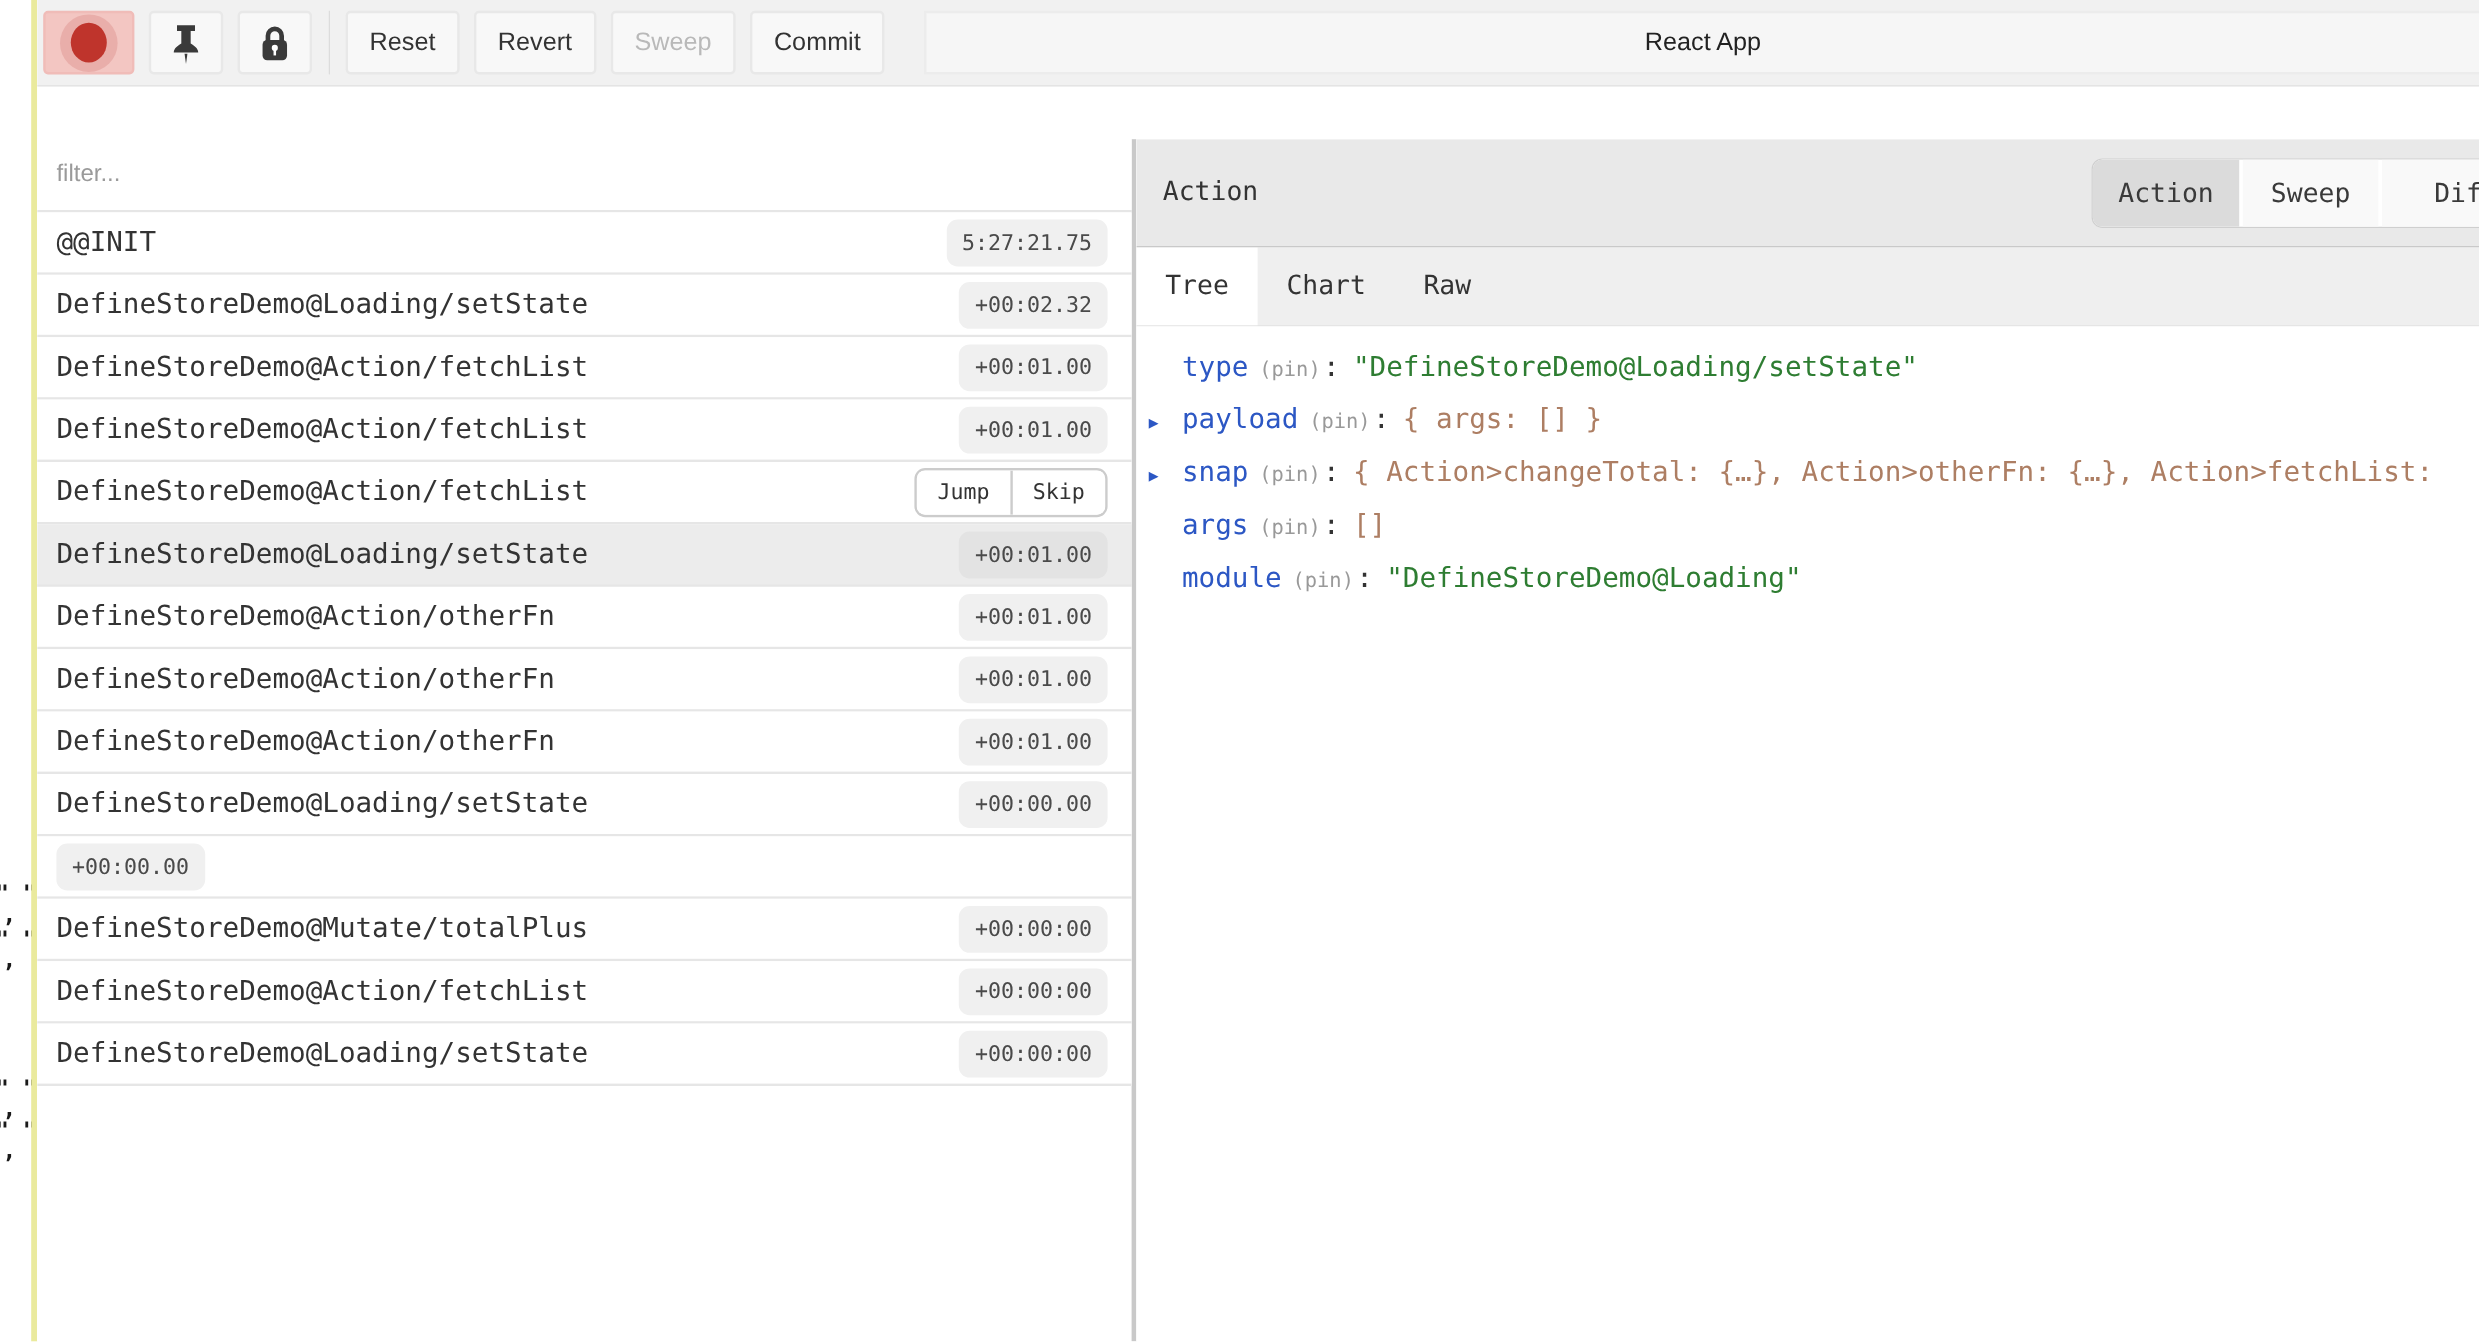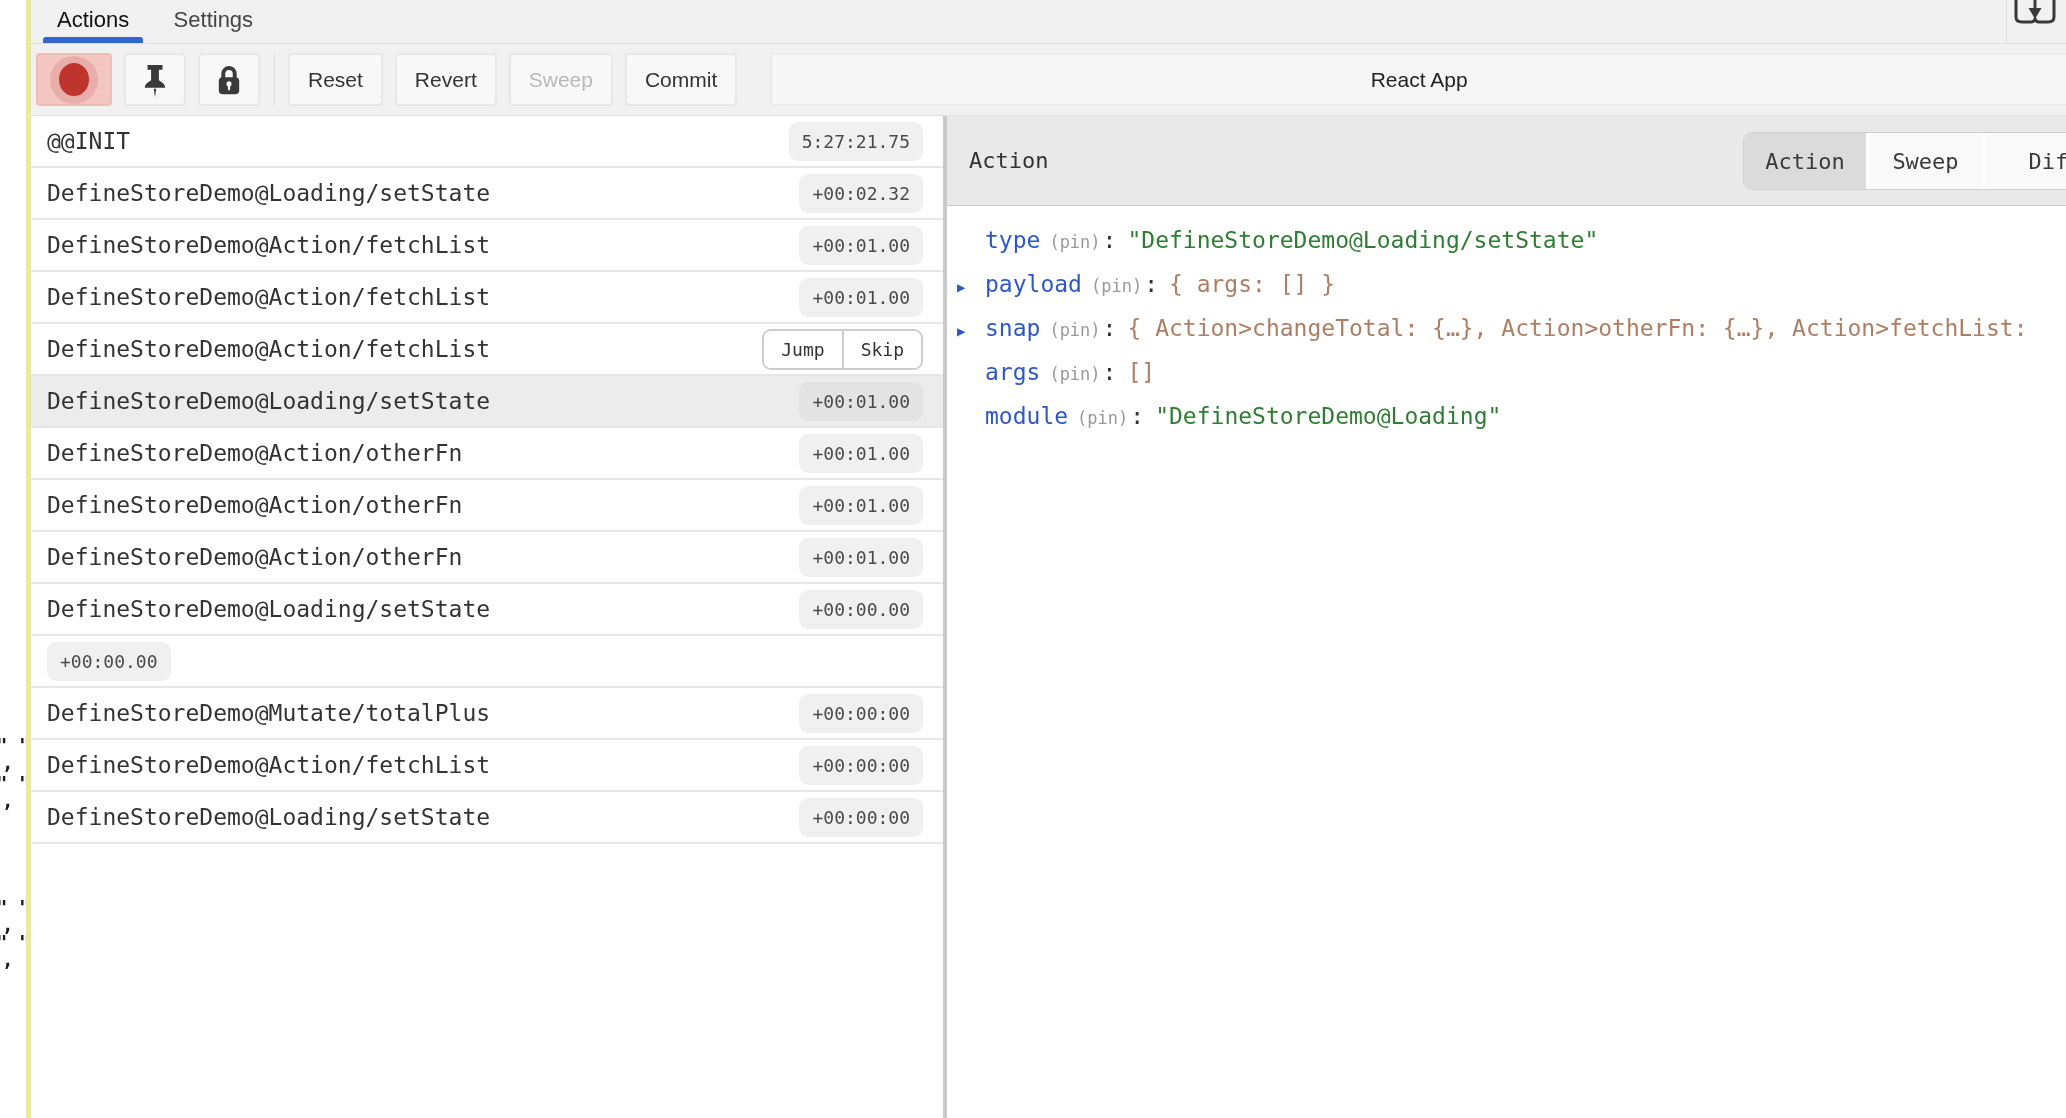"Actions Settings" div.tabbar { html: <div> <div>Actions</div> <div>Settings</div> <div></div> <button> <svg> <path></path> <path></path> <path></path> </svg> </button> </div> -> none }
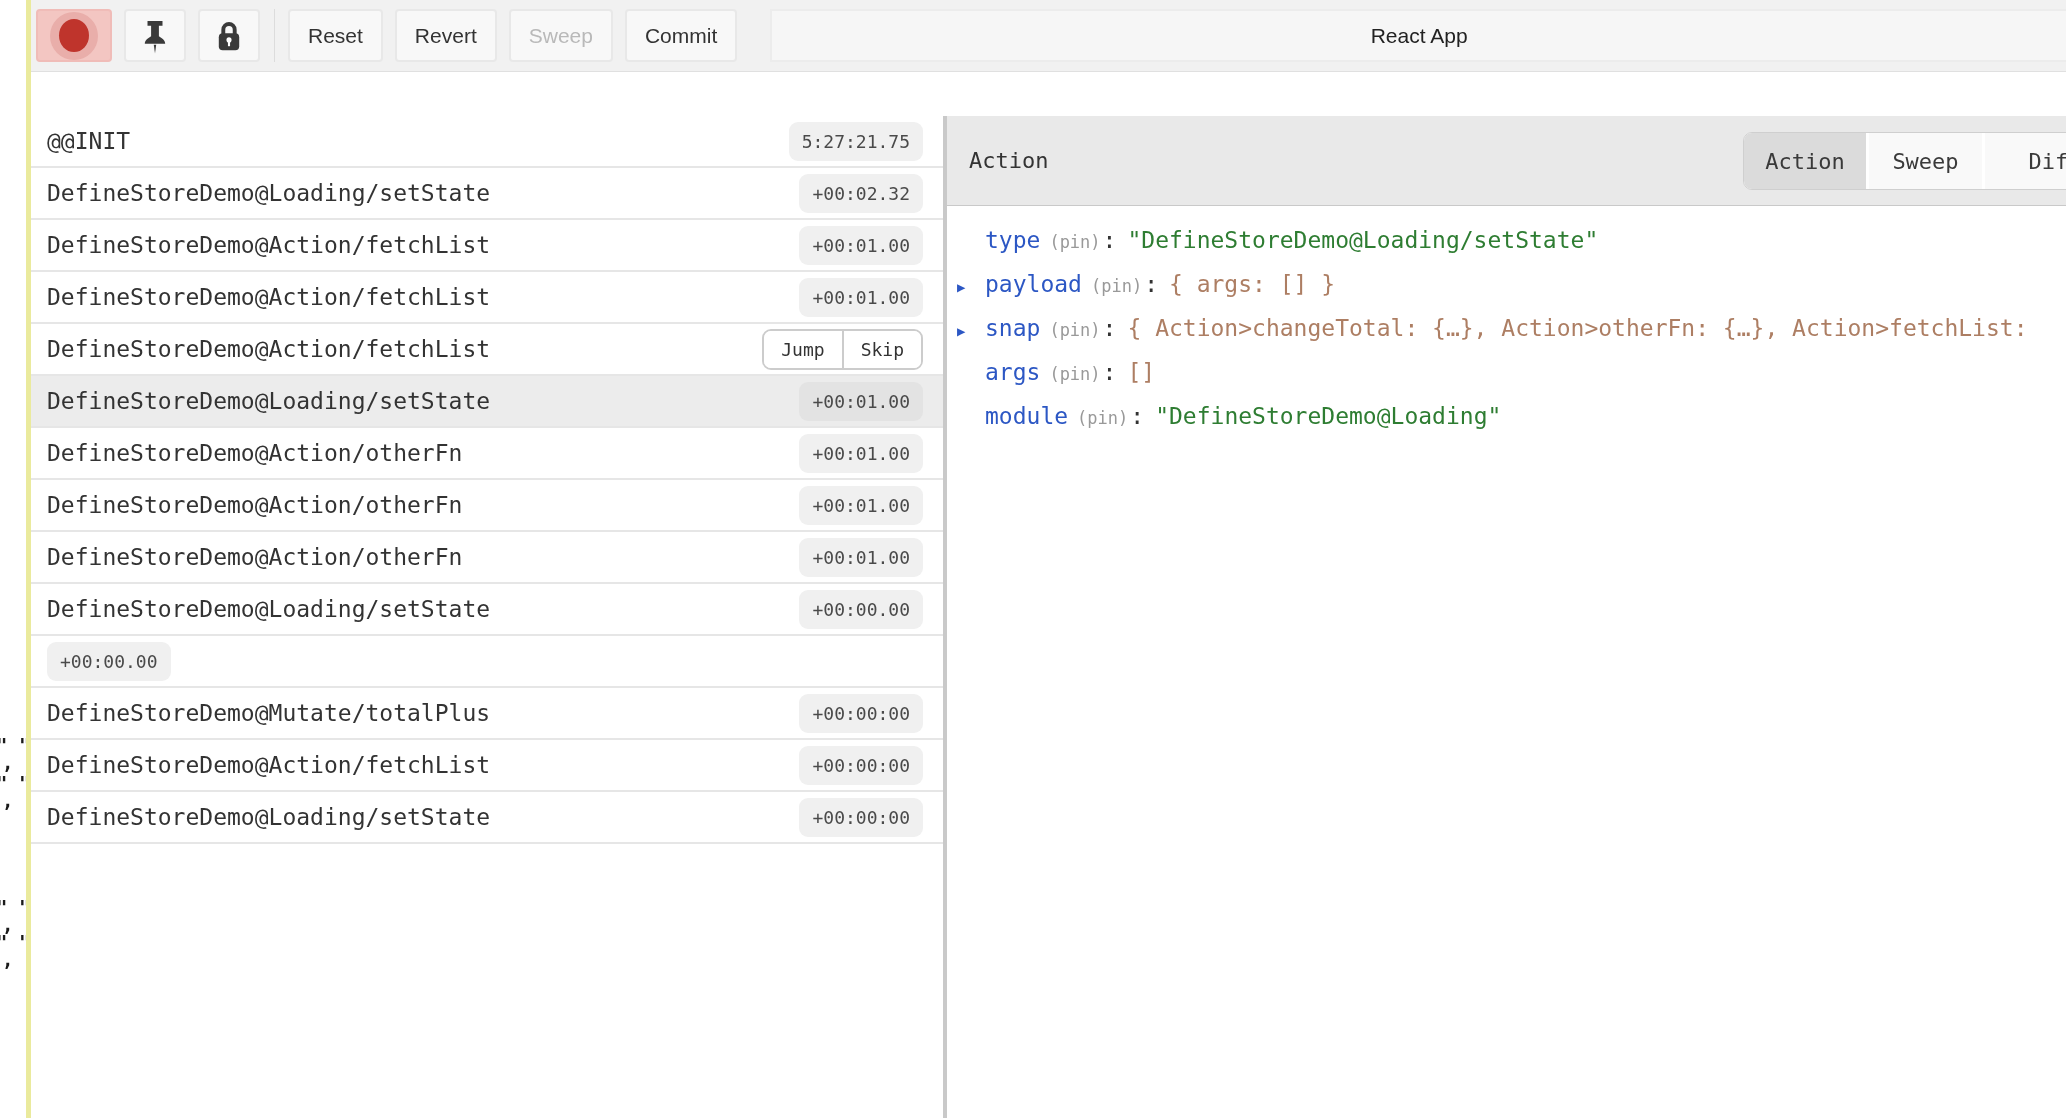"filter..." div.filter-row { html: none -> <div> <input> </div> }
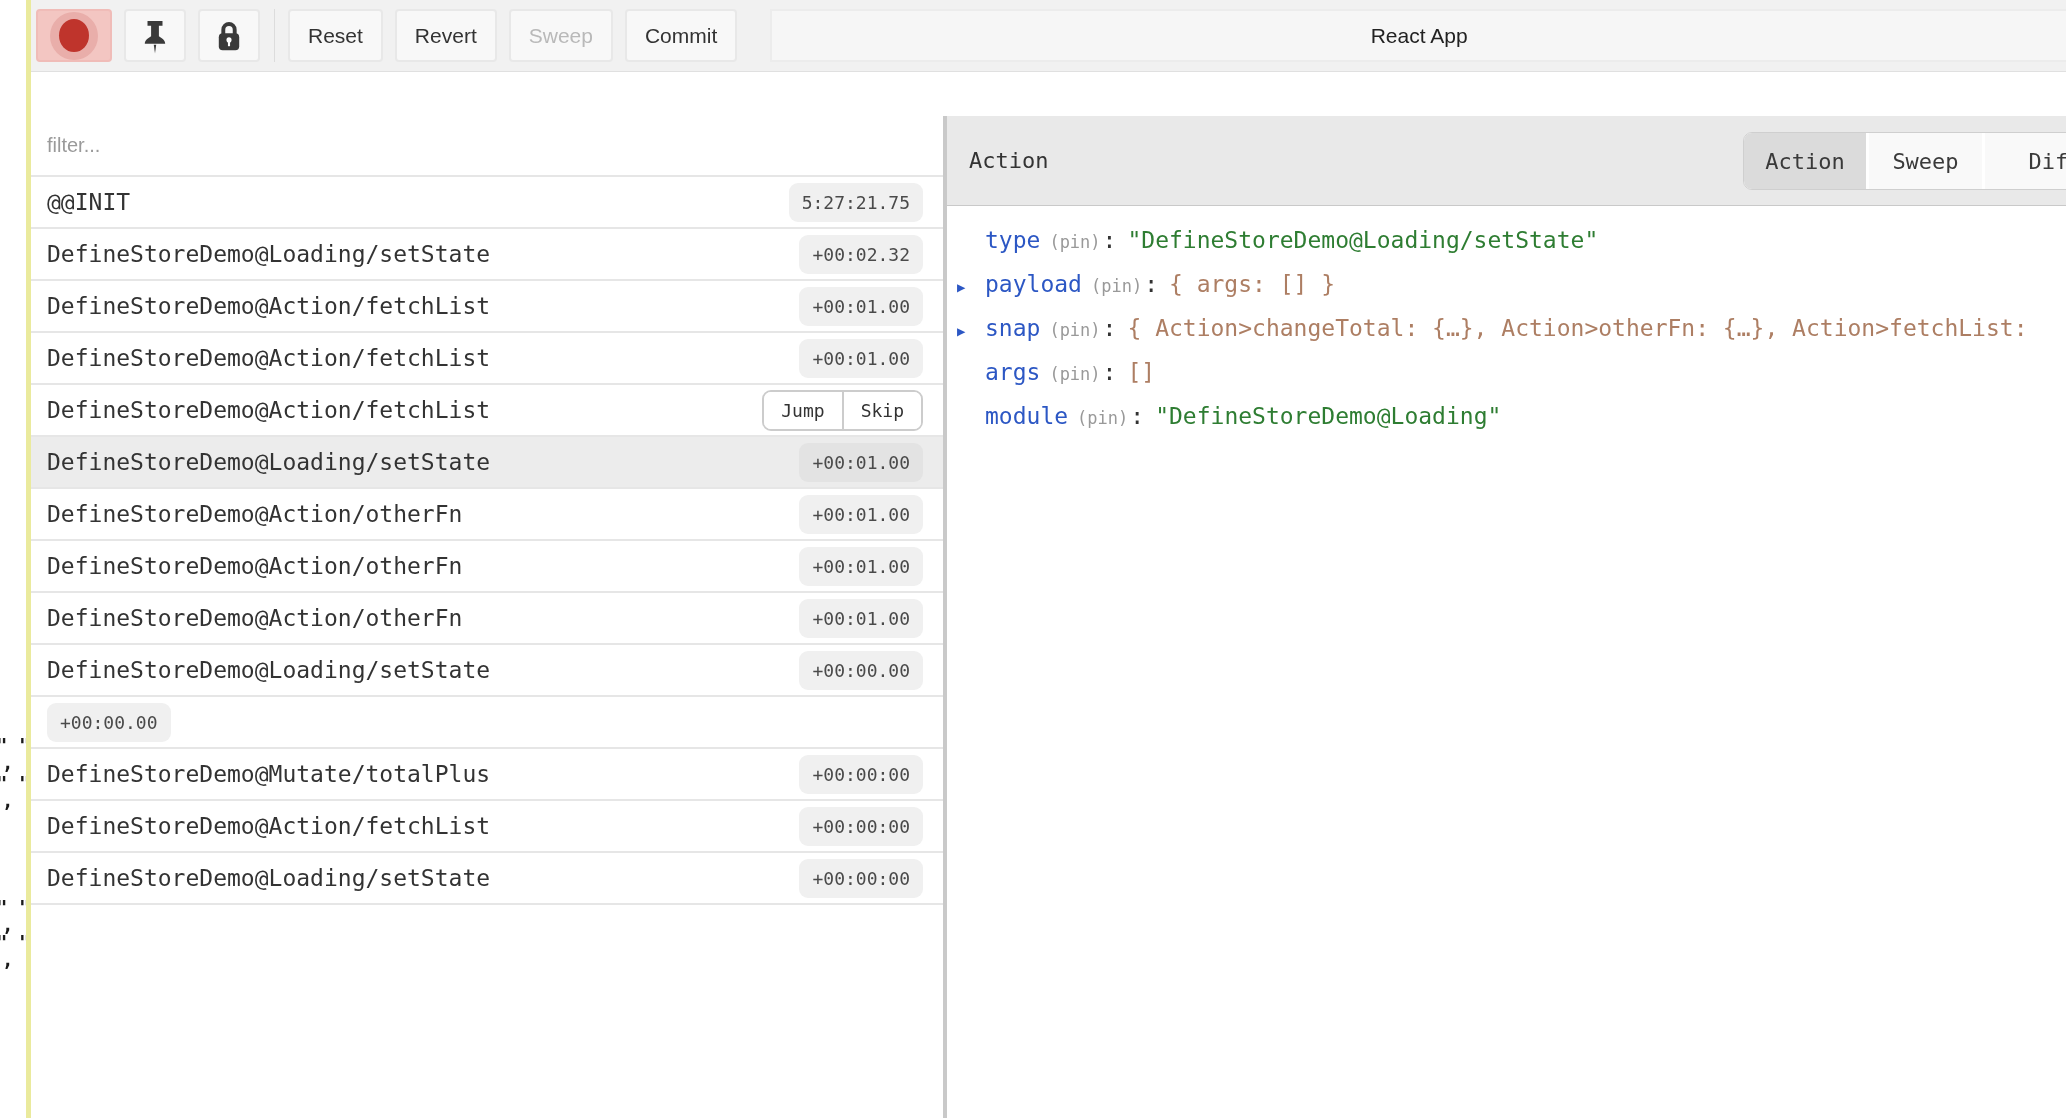"Tree" div.subtabs { html: none -> <div> <div>Tree</div> <div>Chart</div> <div>Raw</div> </div> }
